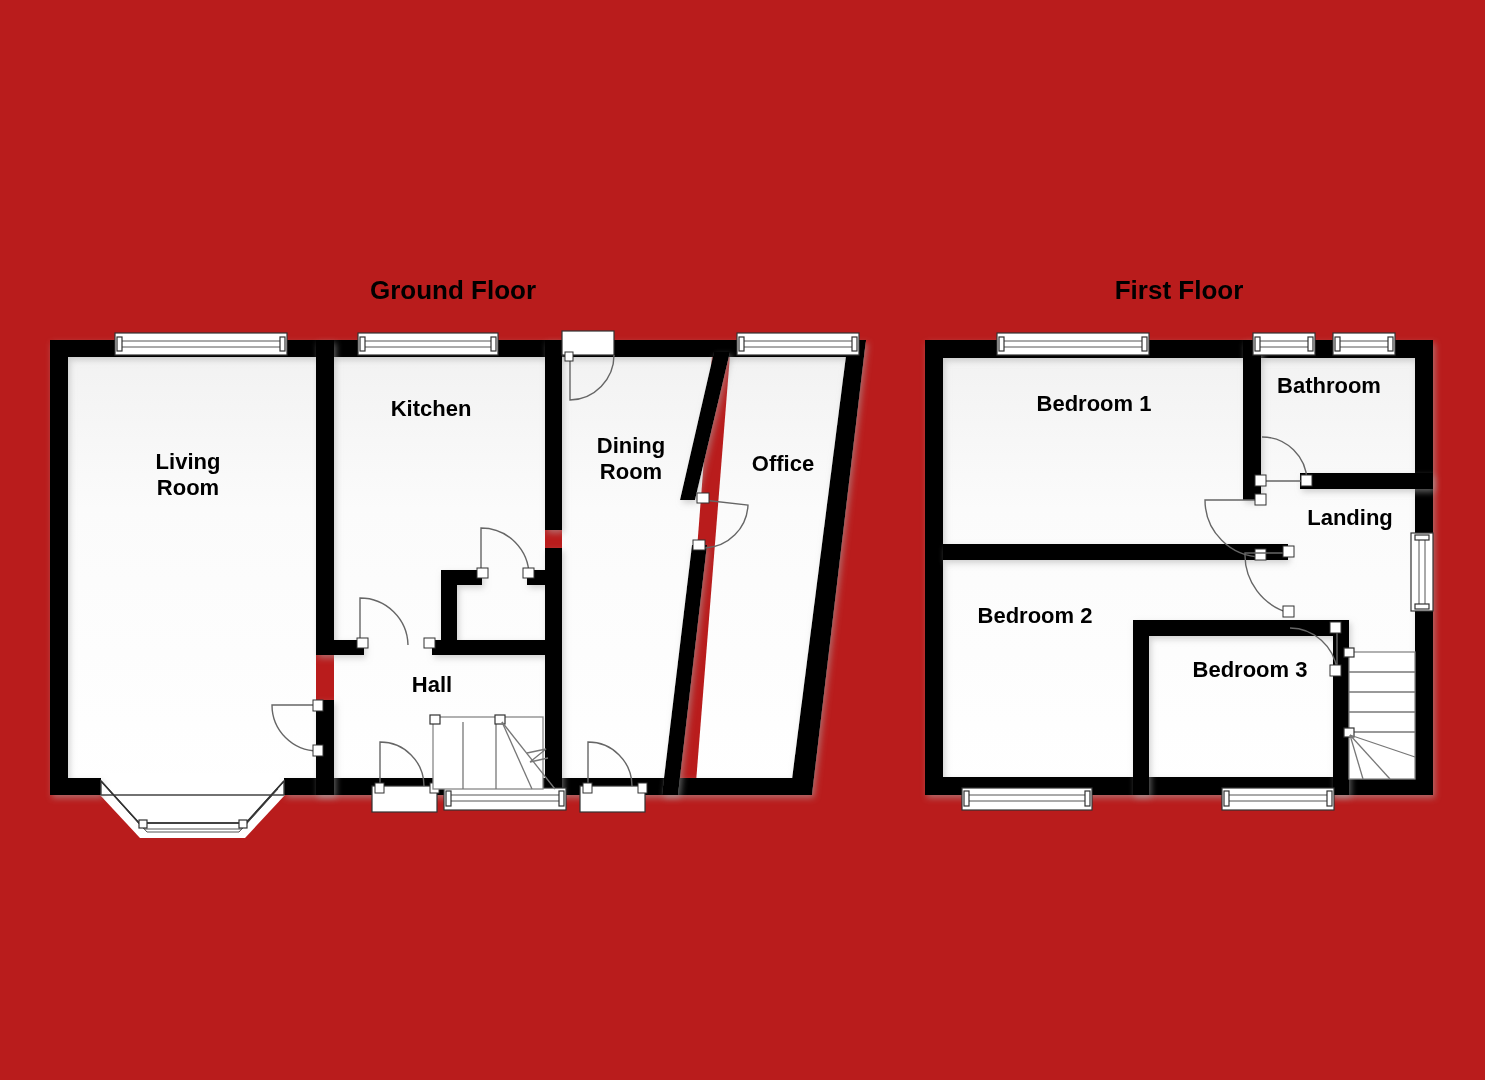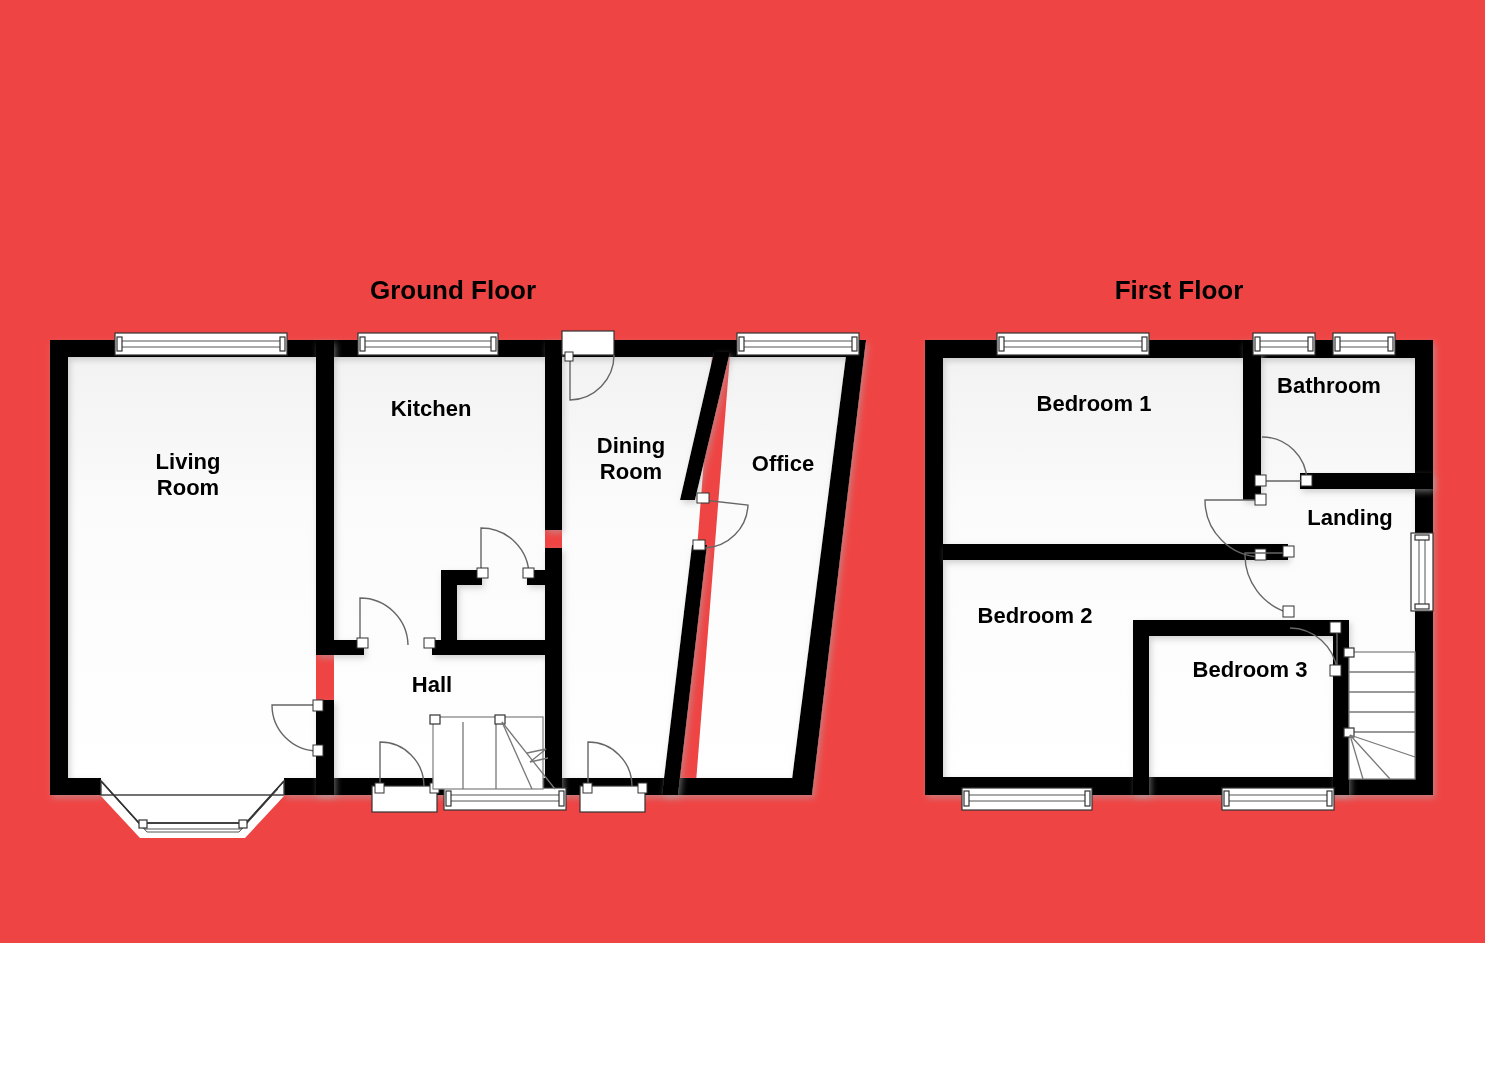"Ground Floor" #plan-root { background: #ef4444 -> #b91c1c; height: 943px -> 1080px }
